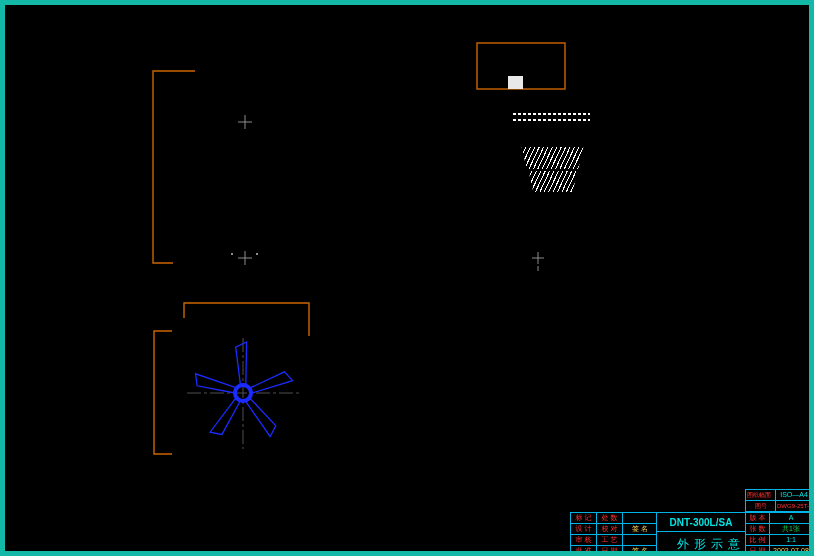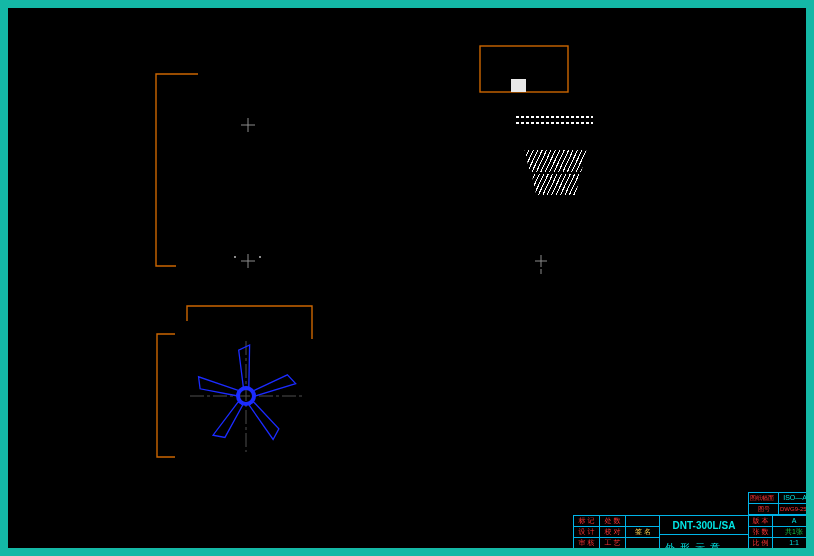"DNT-300L/SA" #canvas { border: 8px solid #14b8a6 -> 5px solid #14b8a6 }
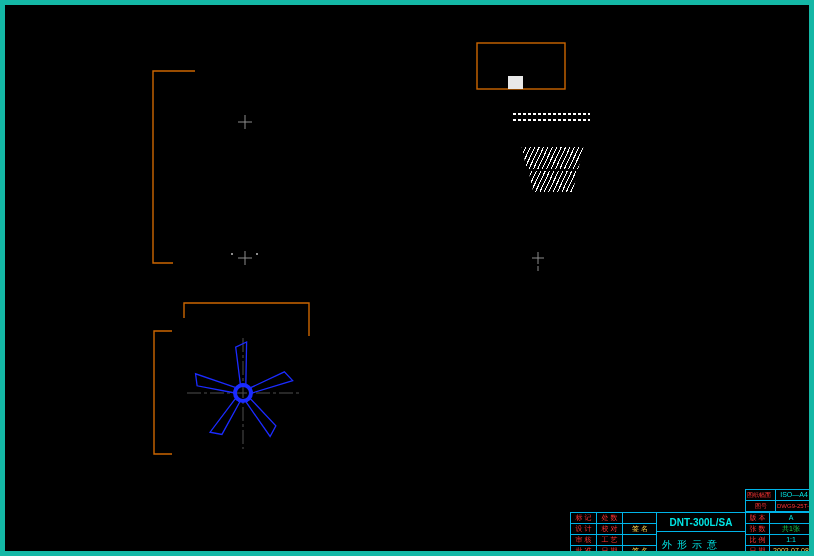"外形示意" .center-title { font-size: 10px -> 12px; text-align: left -> right }
